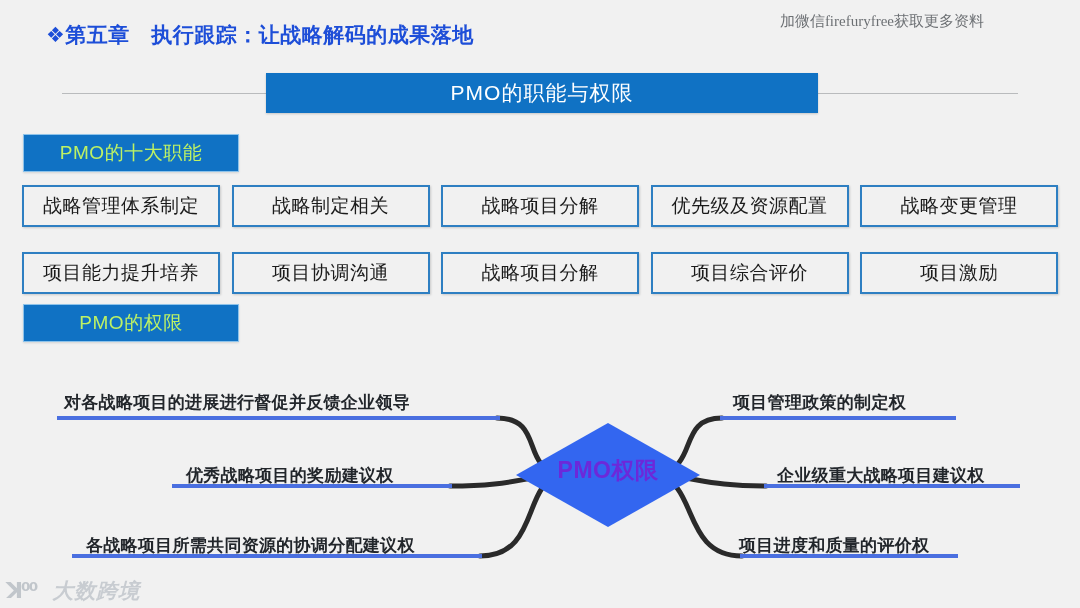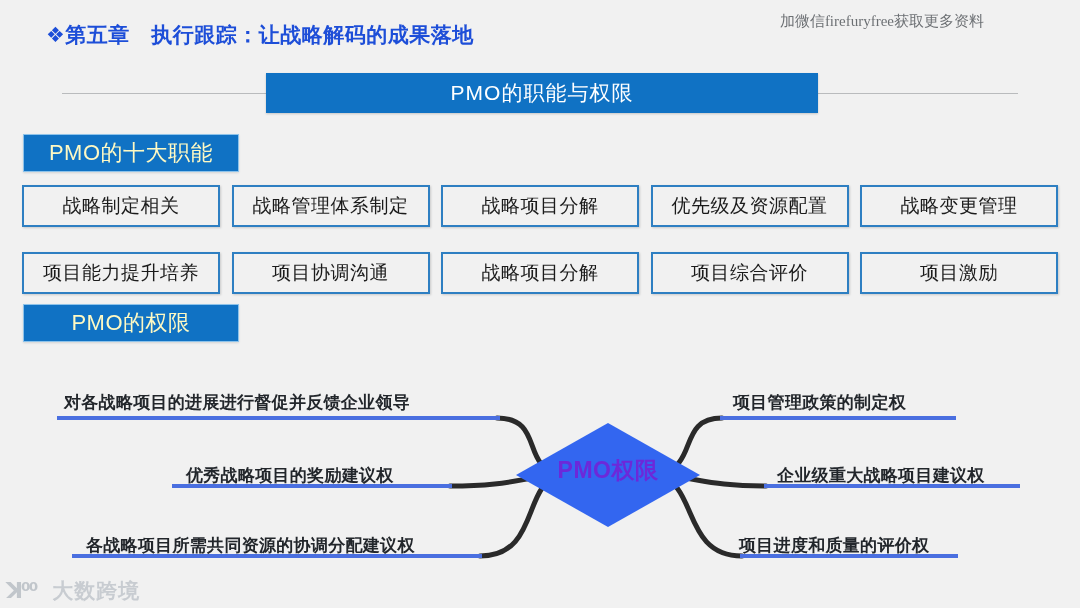"PMO的十大职能" .section-tag span { color: #fef9c3 -> #bef264; font-size: 22px -> 19px }
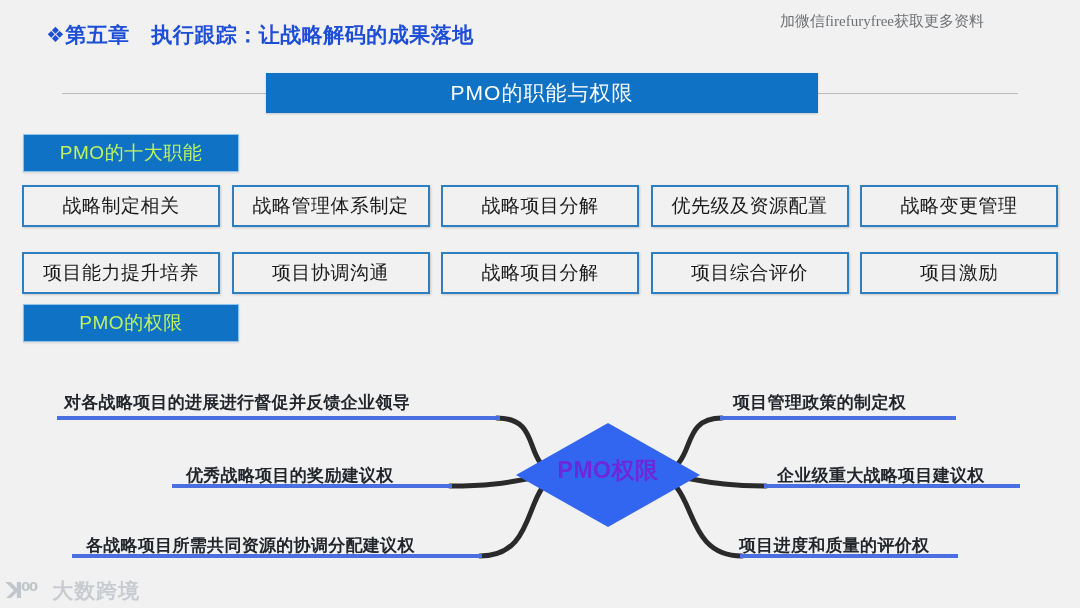"战略制定相关" div.fn-box { order: before "战略管理体系制定" -> after "战略管理体系制定" }
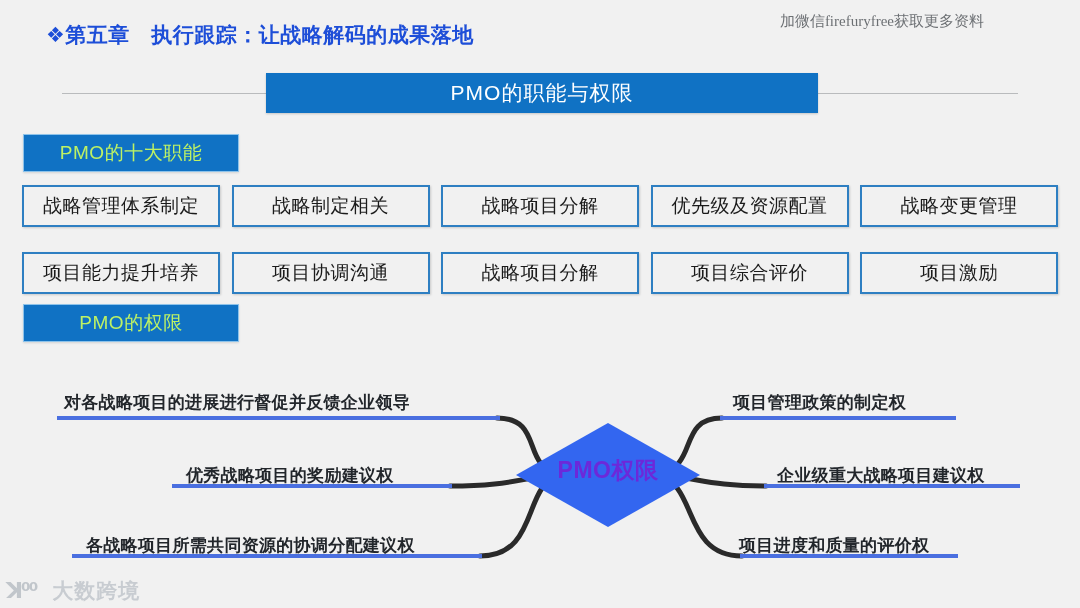"大数跨境" .footer-logo .wm-text { font-style: none -> italic }
